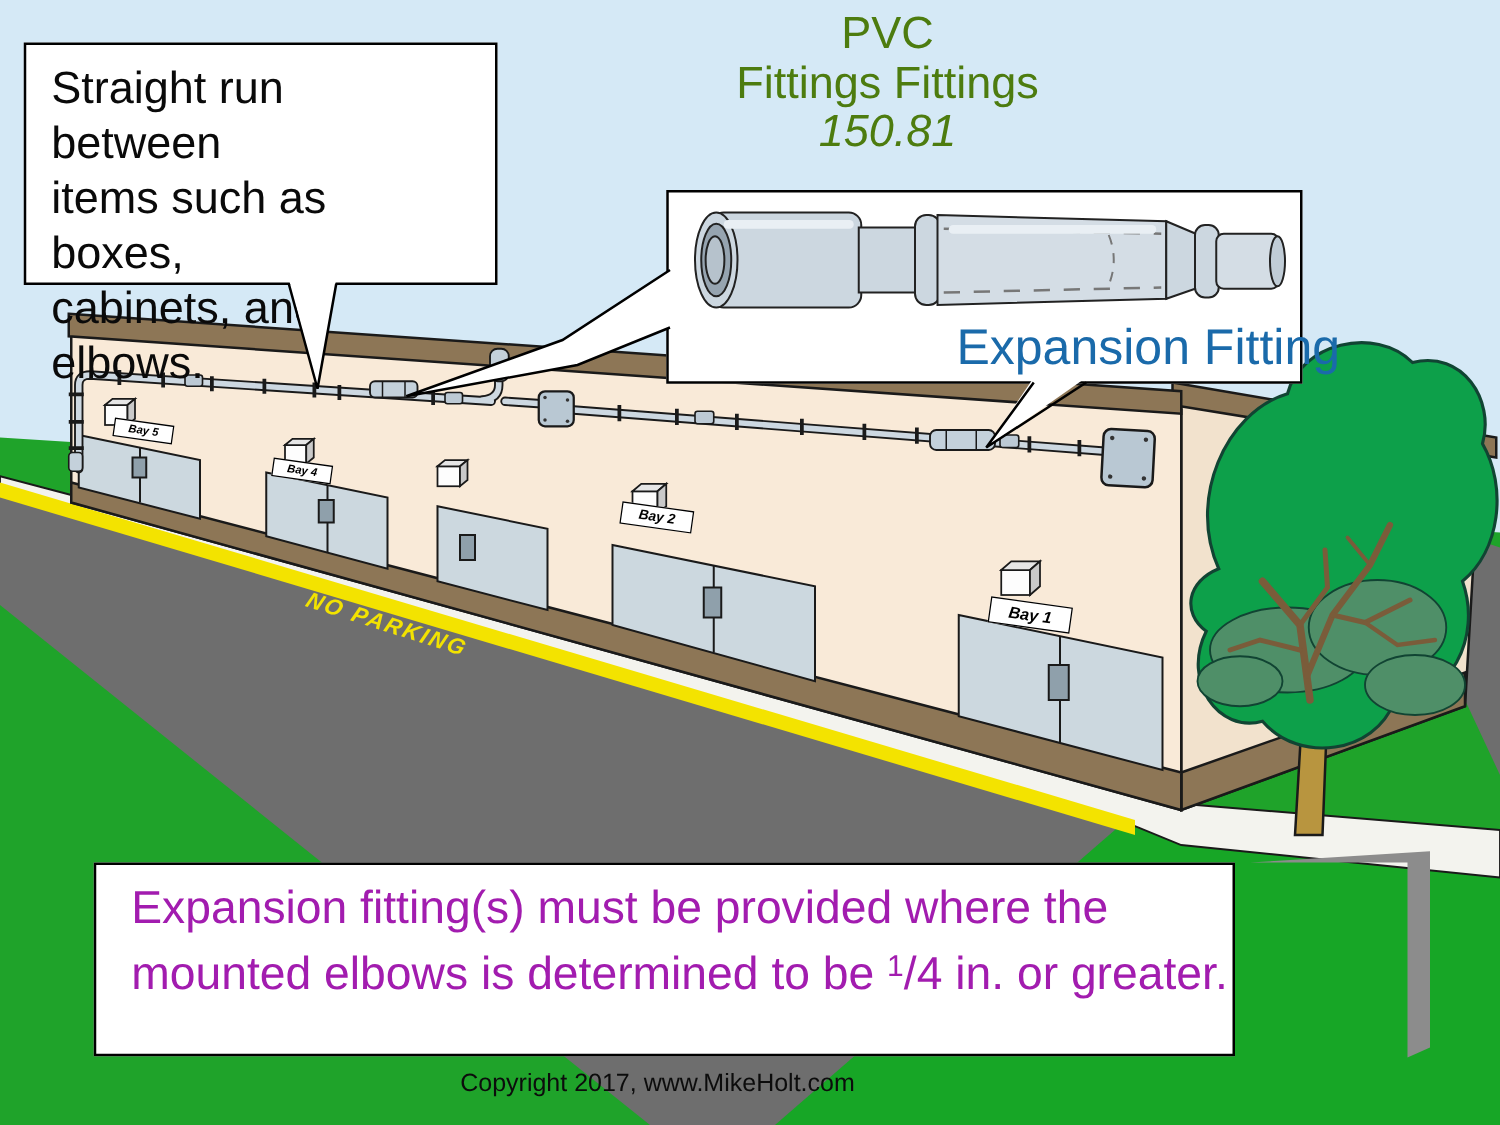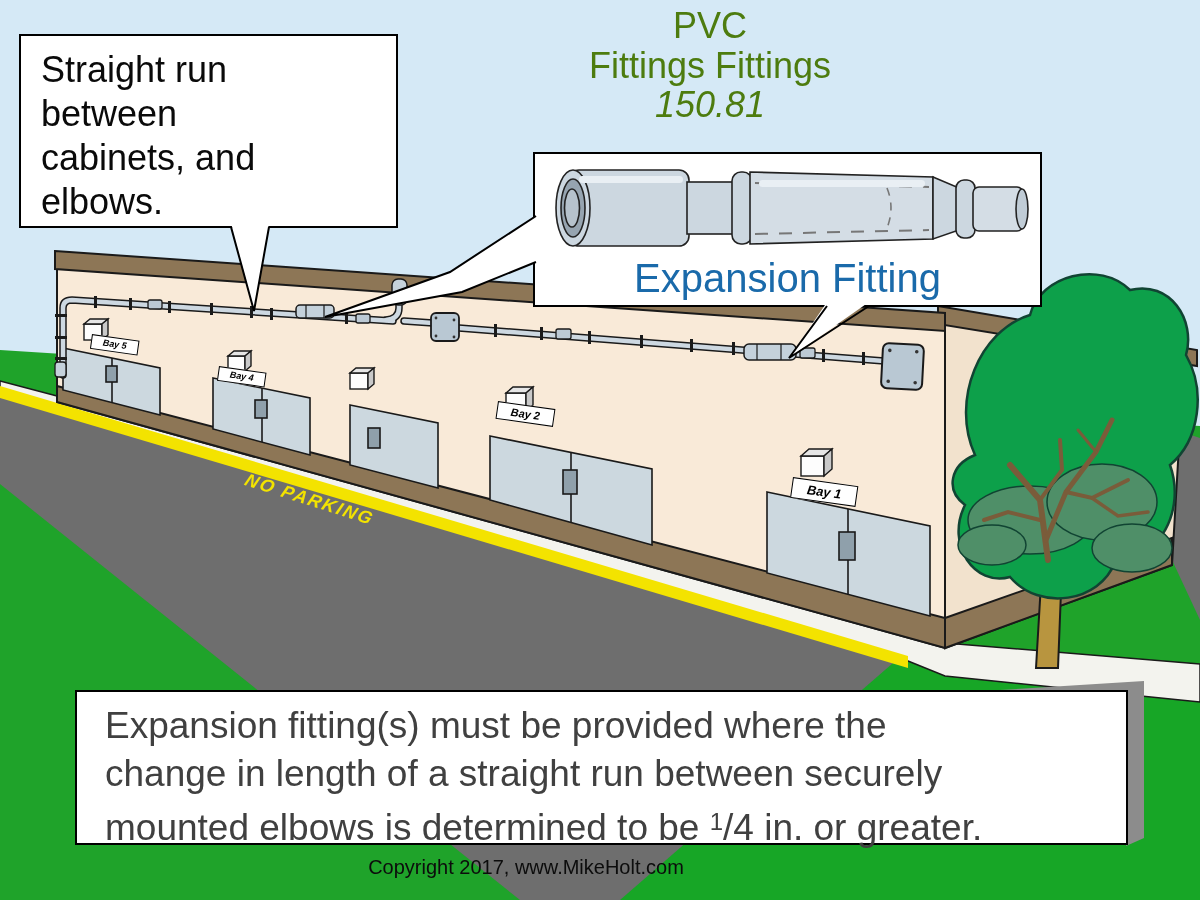"items such as boxes," div { html: none -> <div>items such as boxes,</div> }
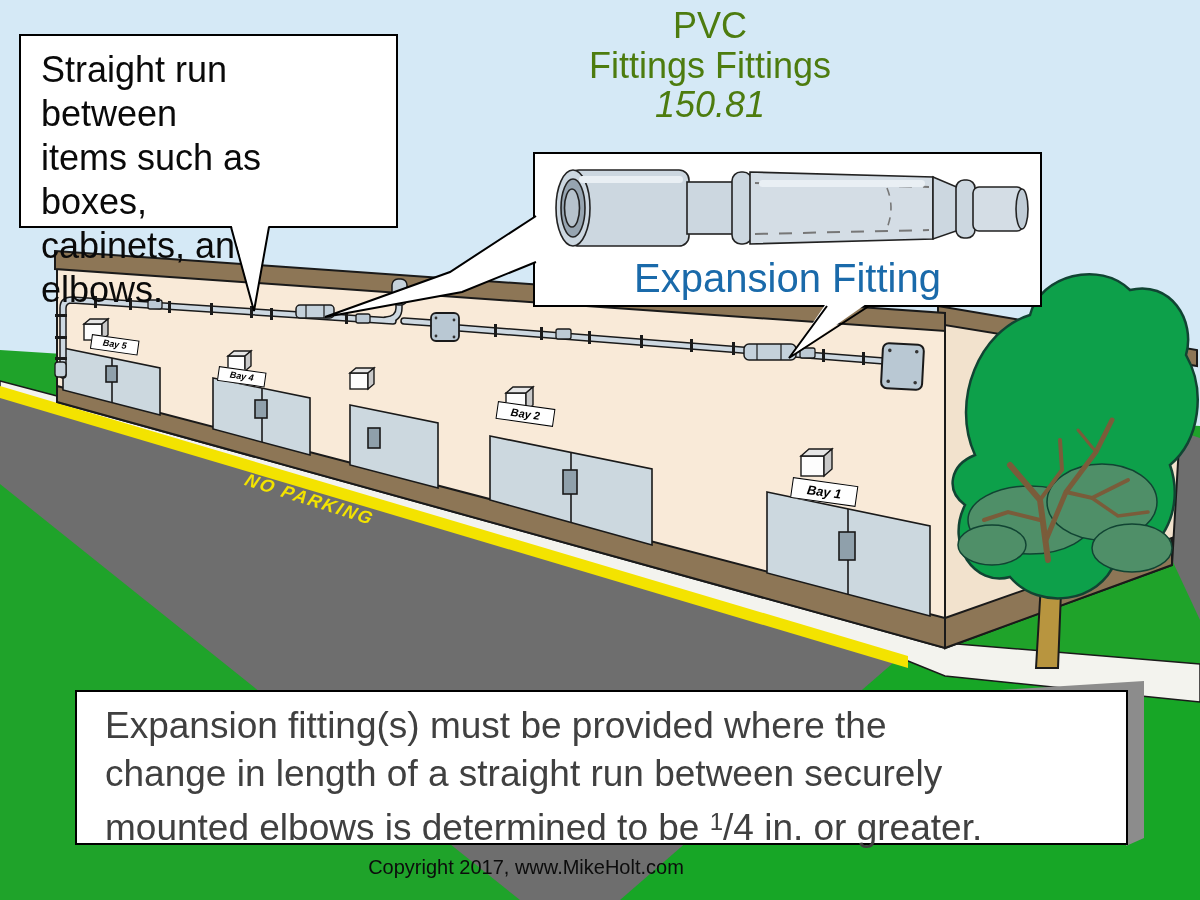"Expansion Fitting" .fitting-box .label { padding-left: none -> 32px; text-align: center -> right }
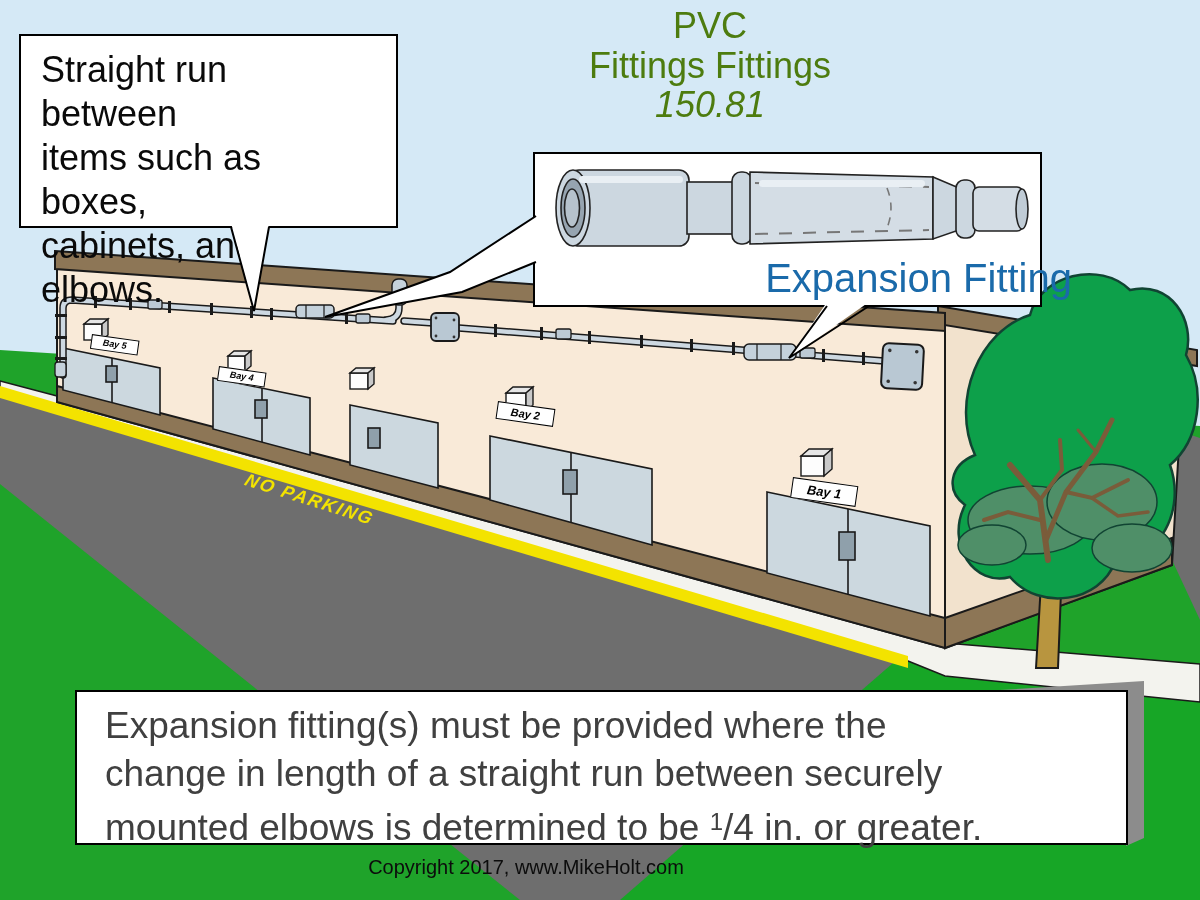"Expansion fitting(s) must be provided" .rule-box { color: #404040 -> #a21caf; width: 1053px -> 913px }
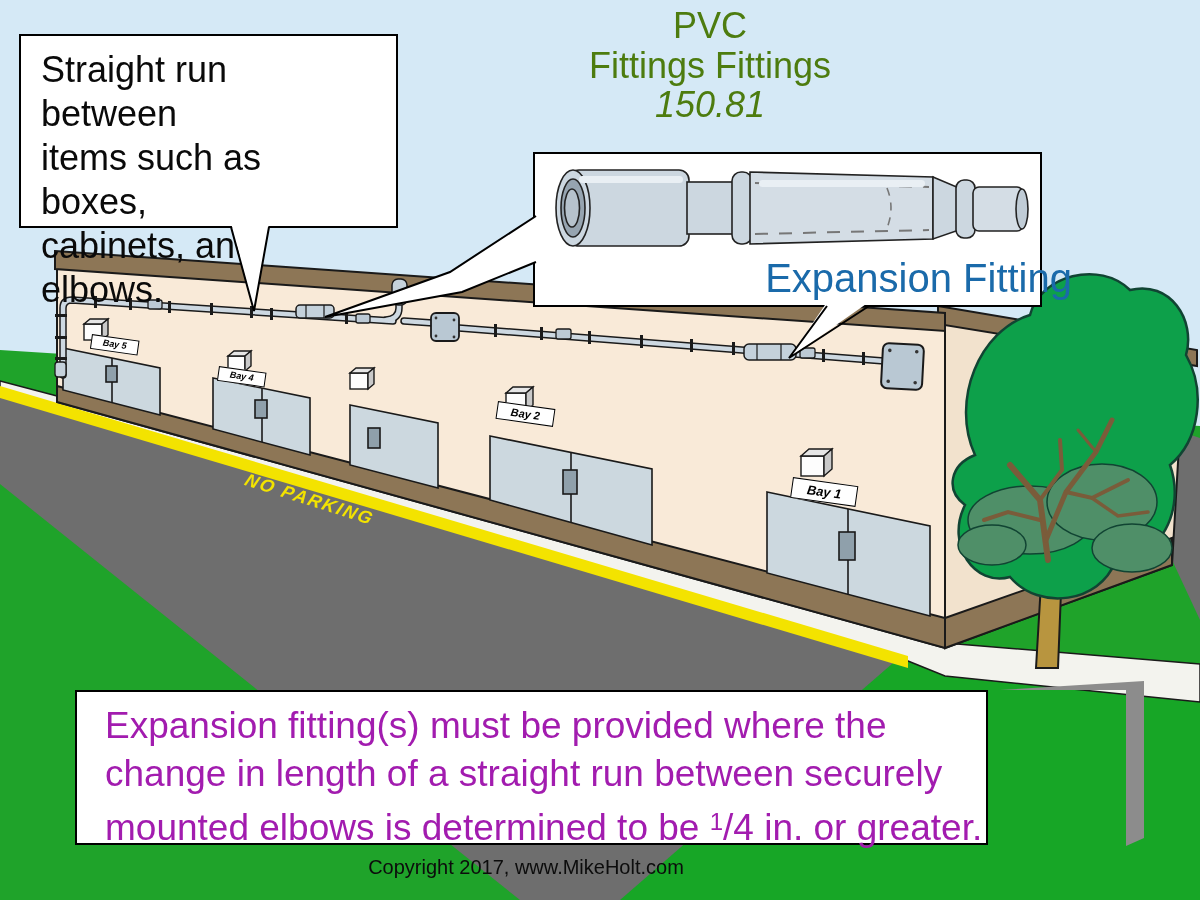"change in length of a" div { html: <div>change in length of a straight run between securely</div> -> none }
